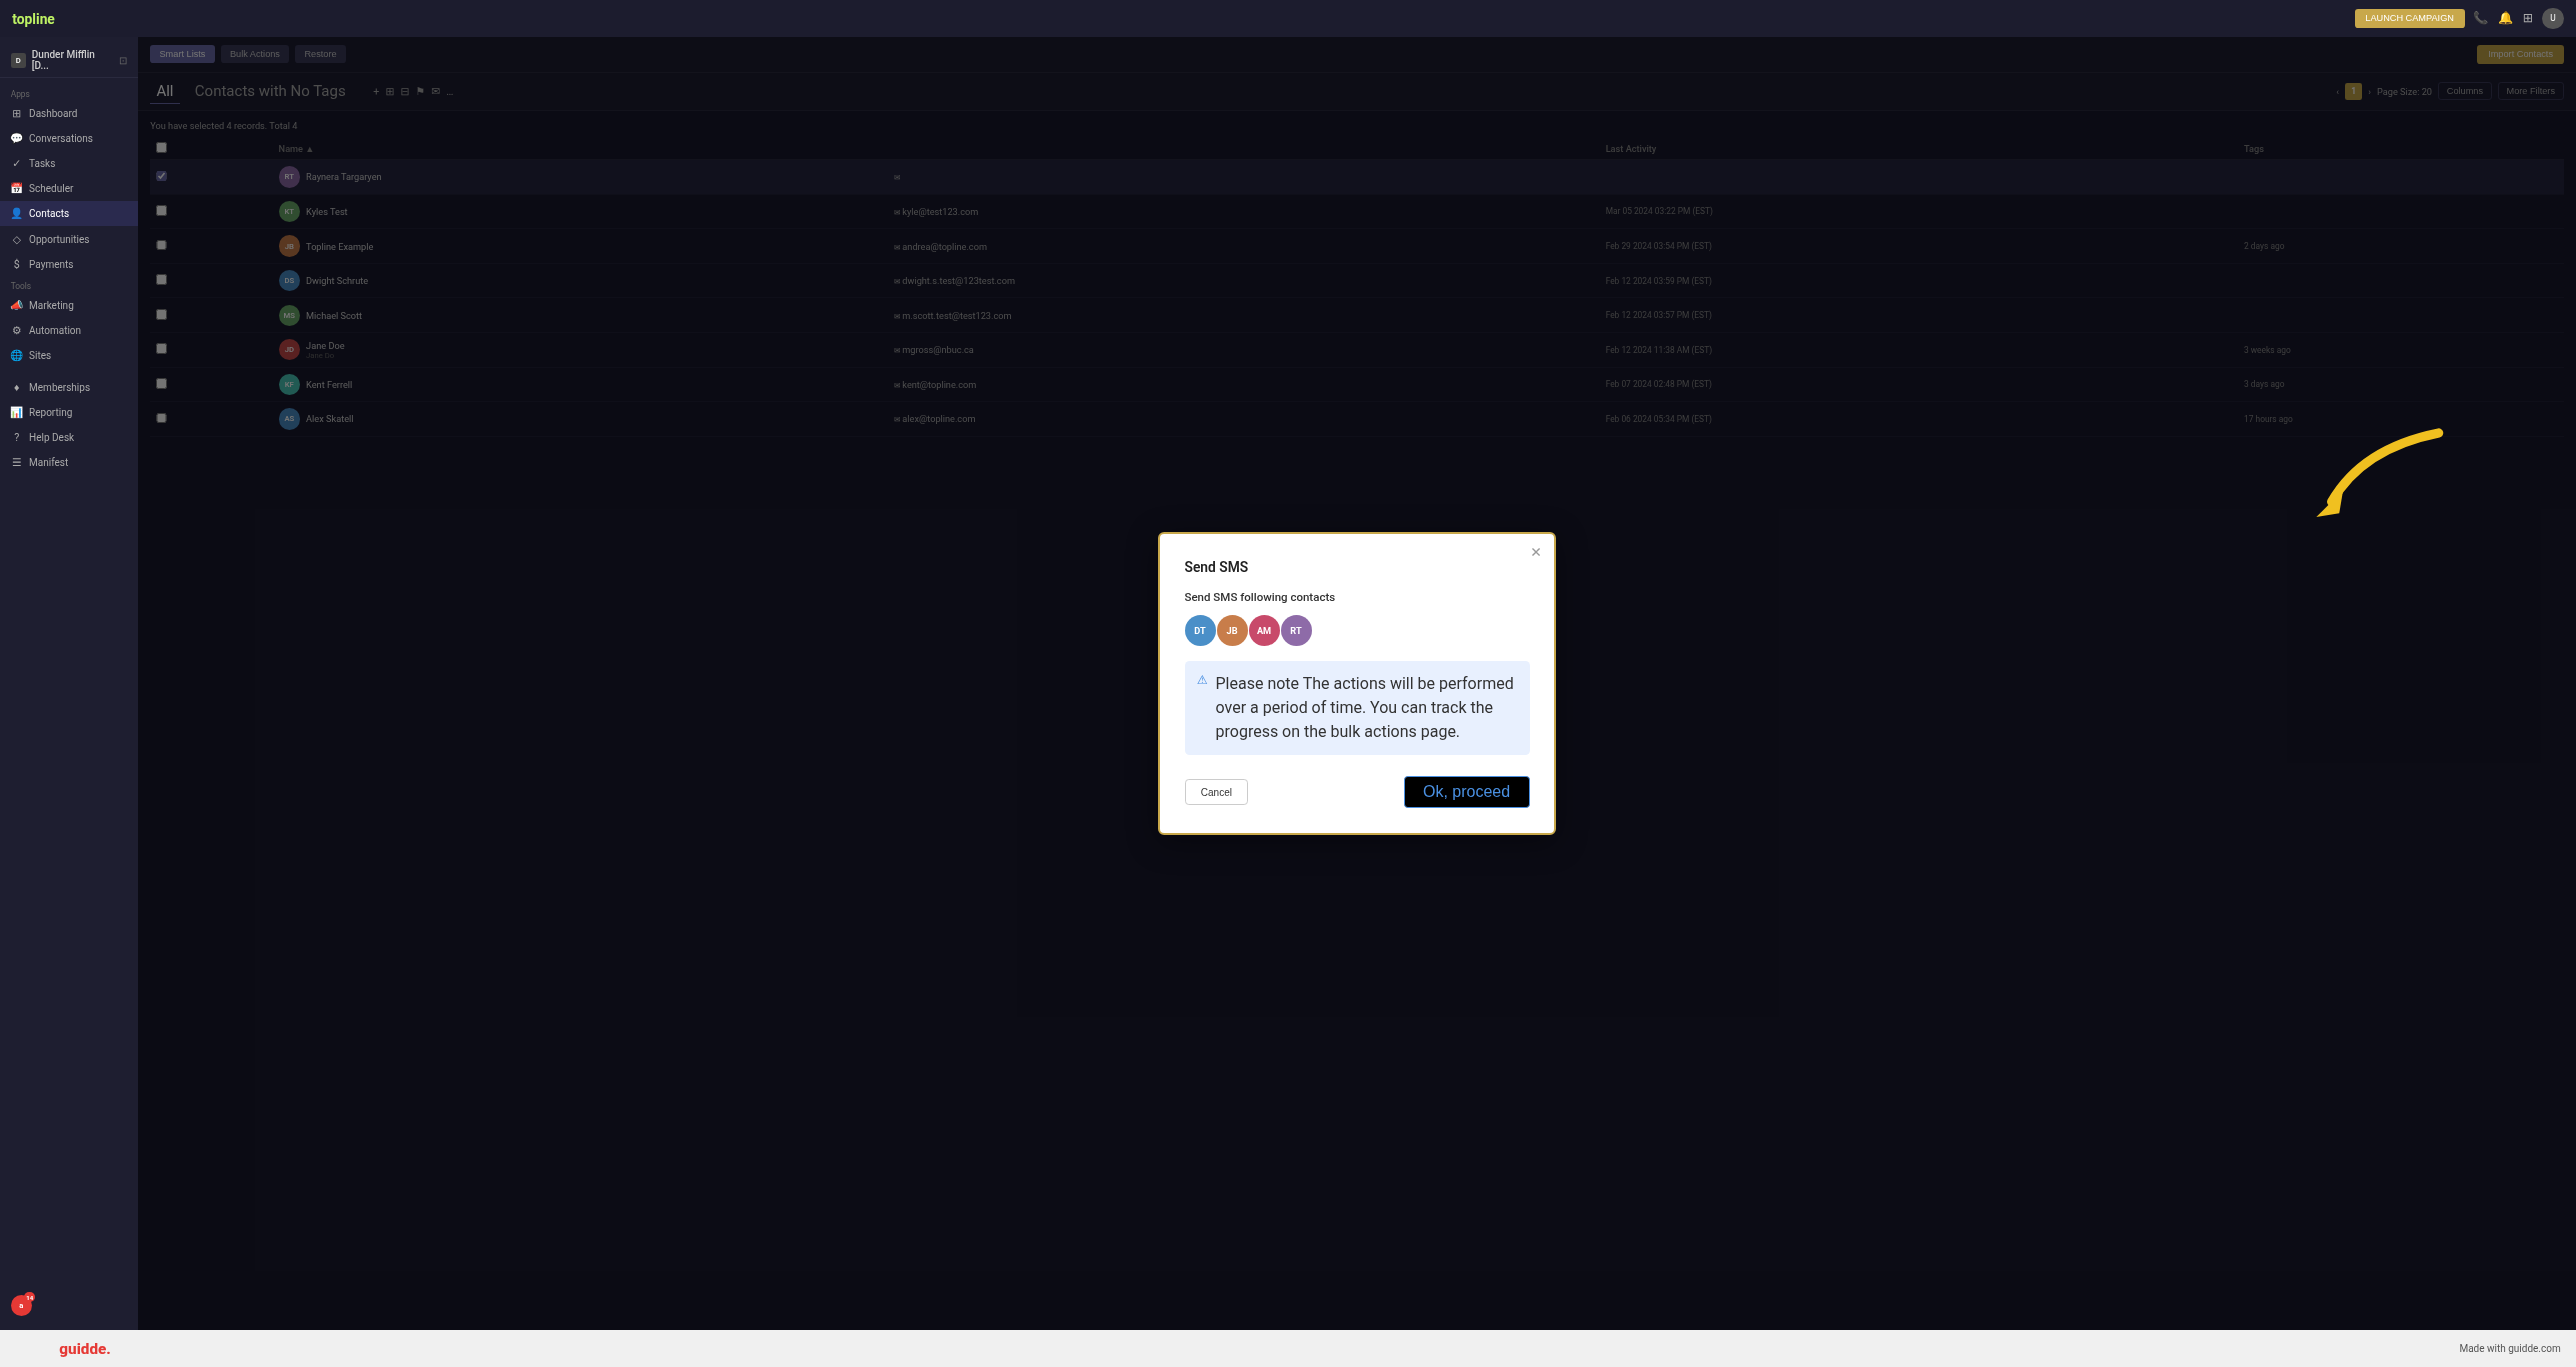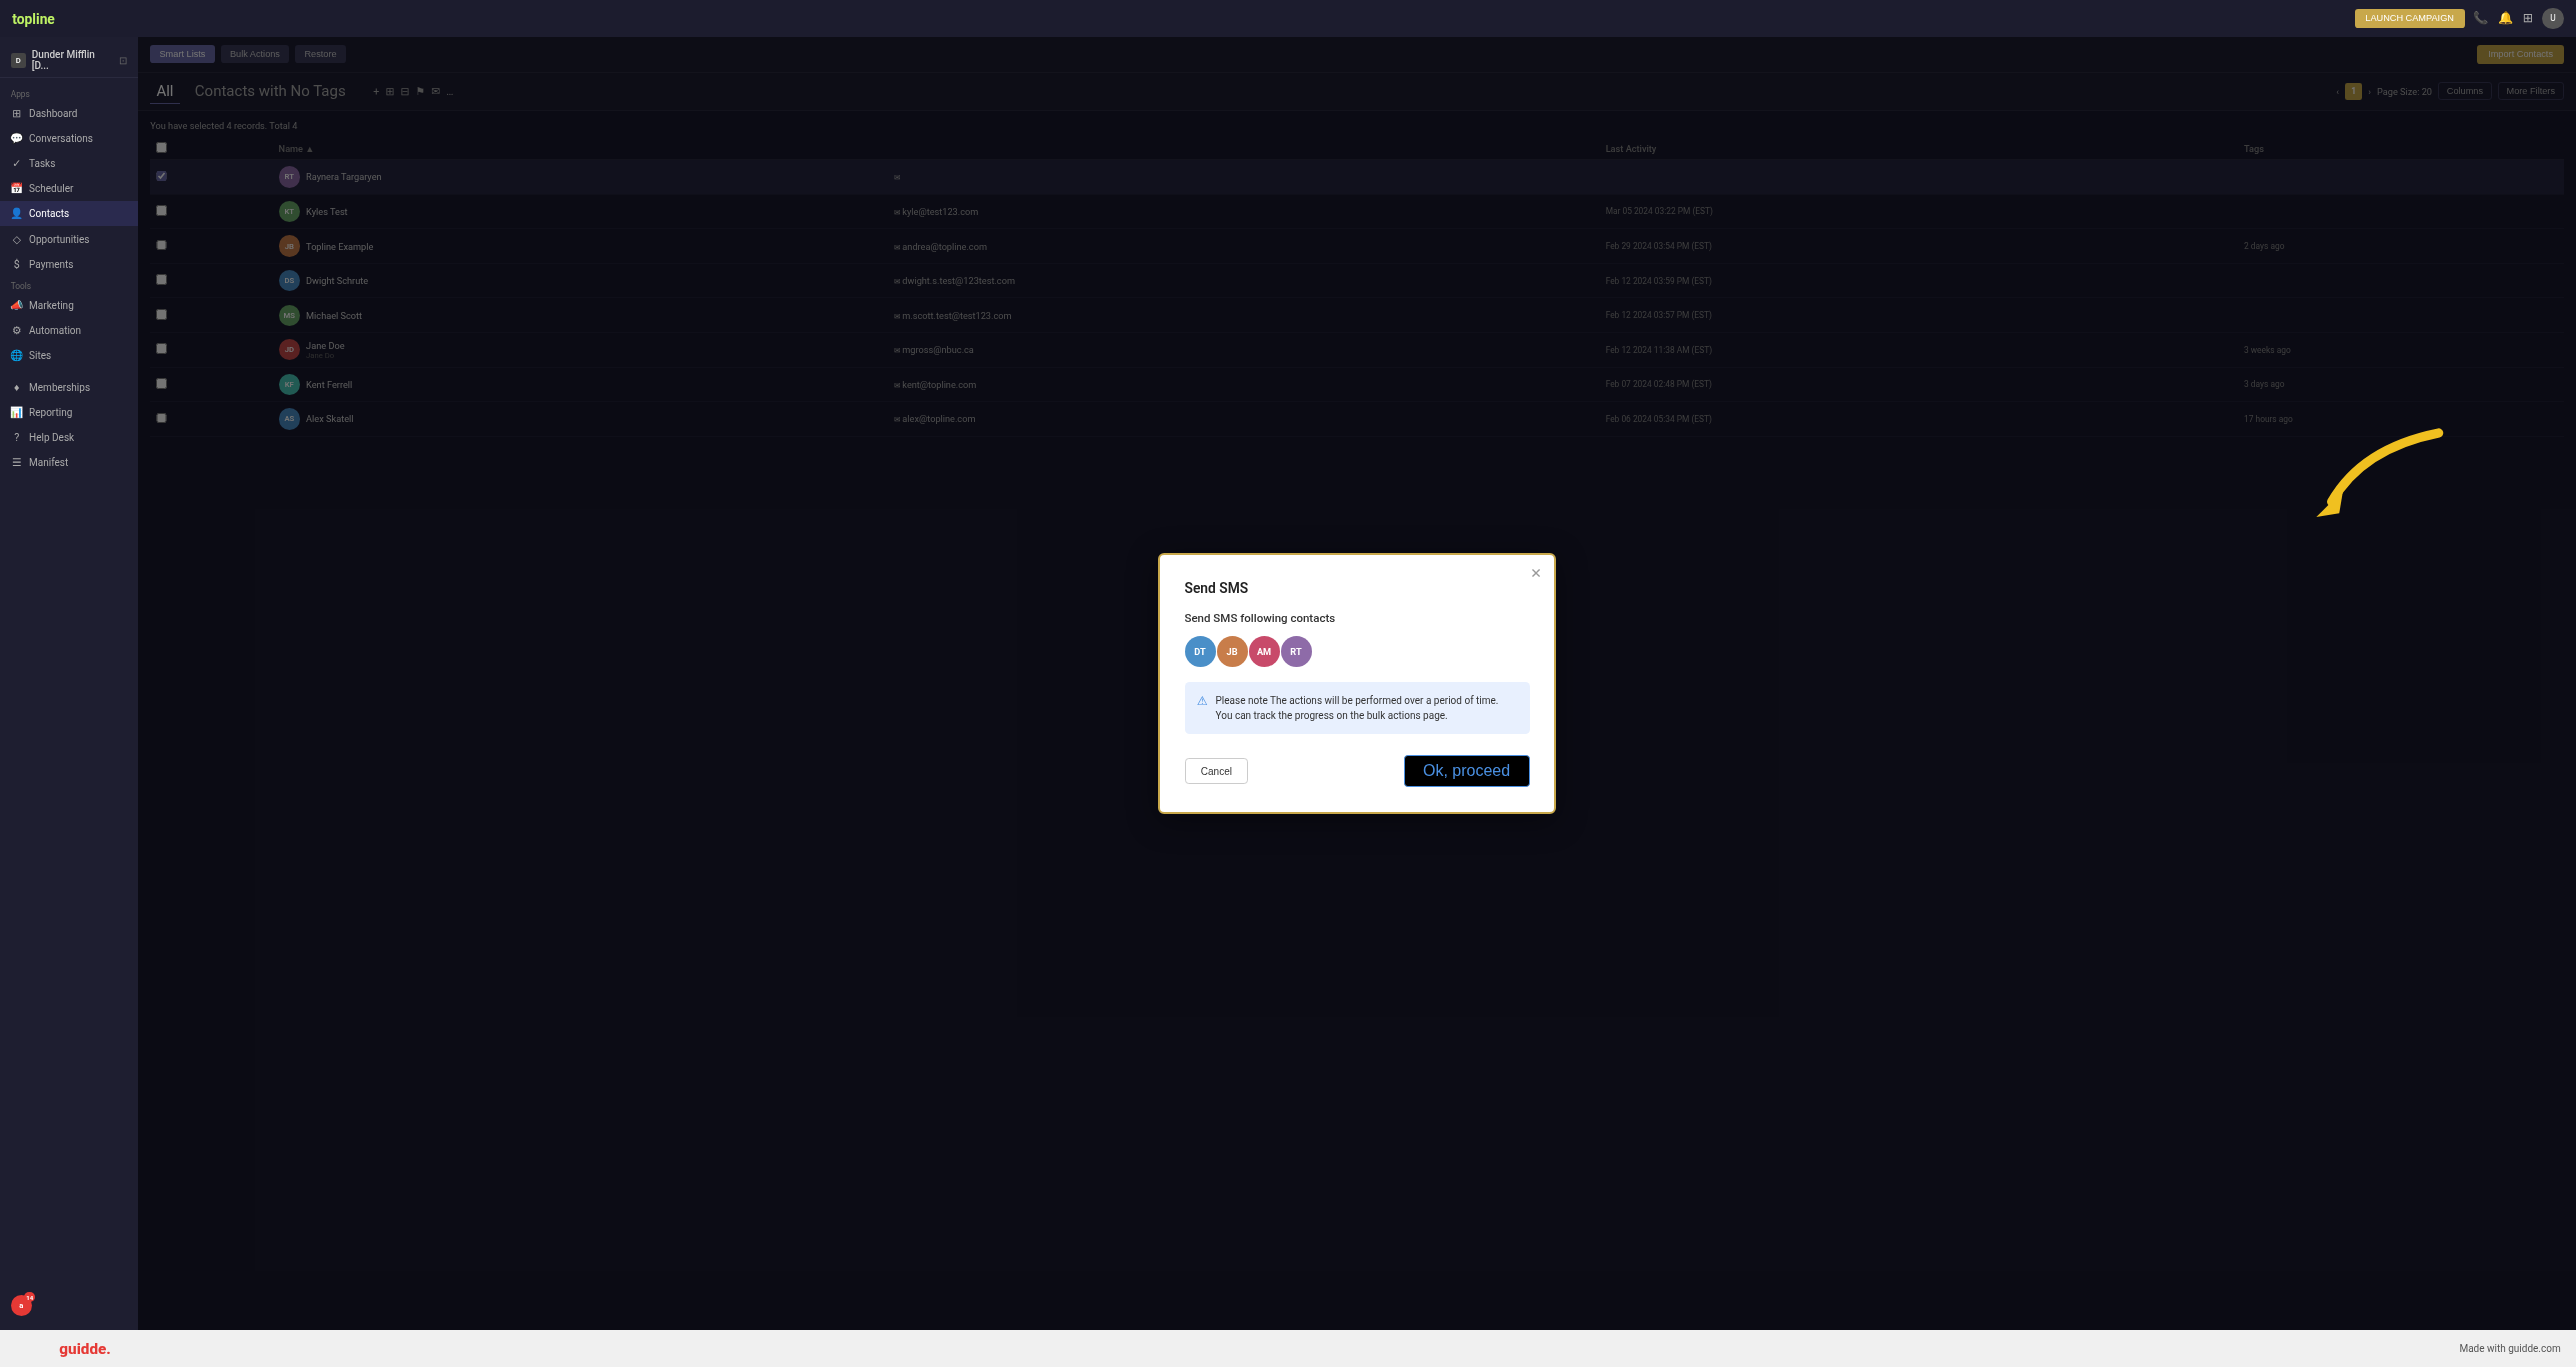"Please note The actions will" .alert-text { font-size: 10px -> 16px }
